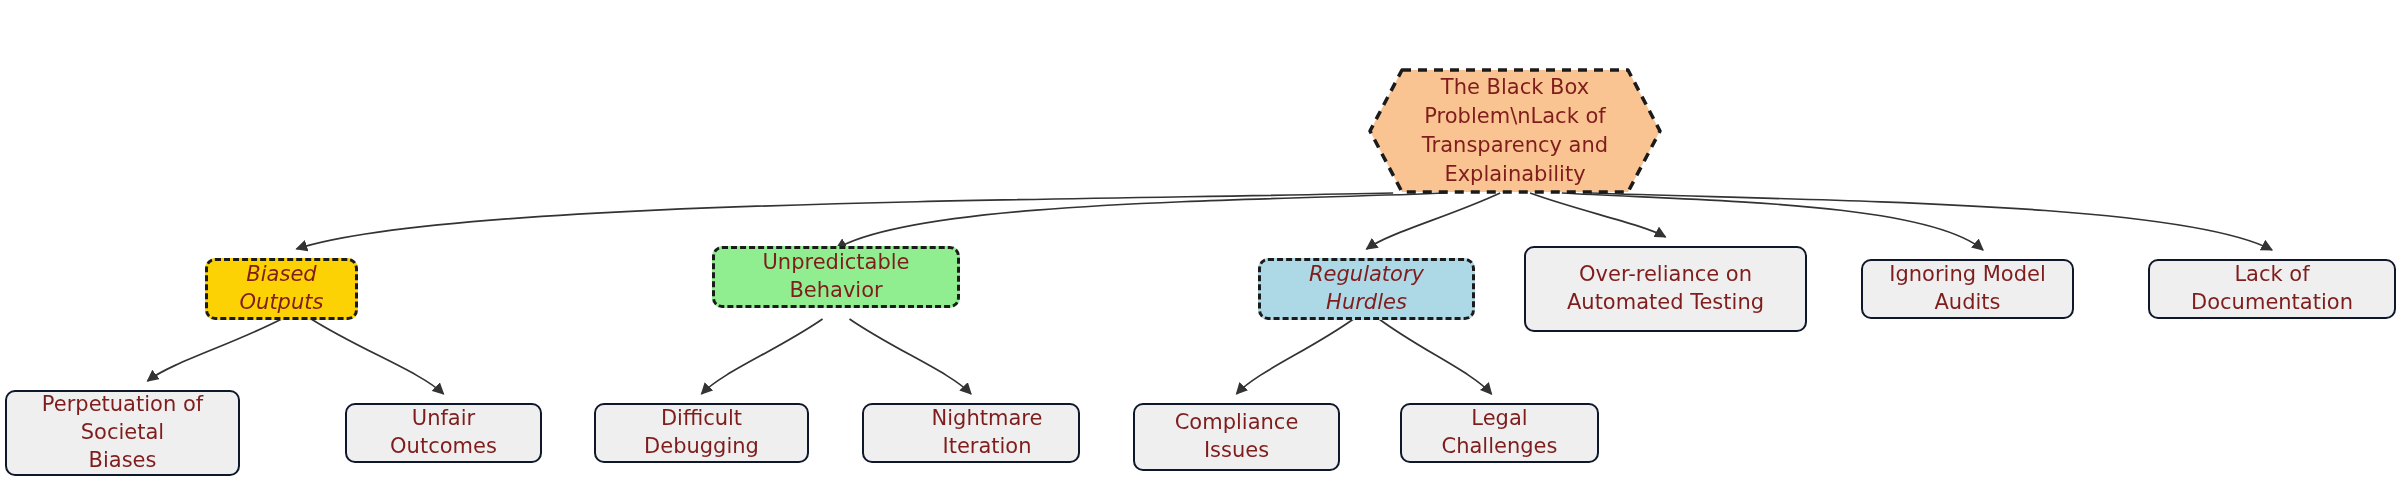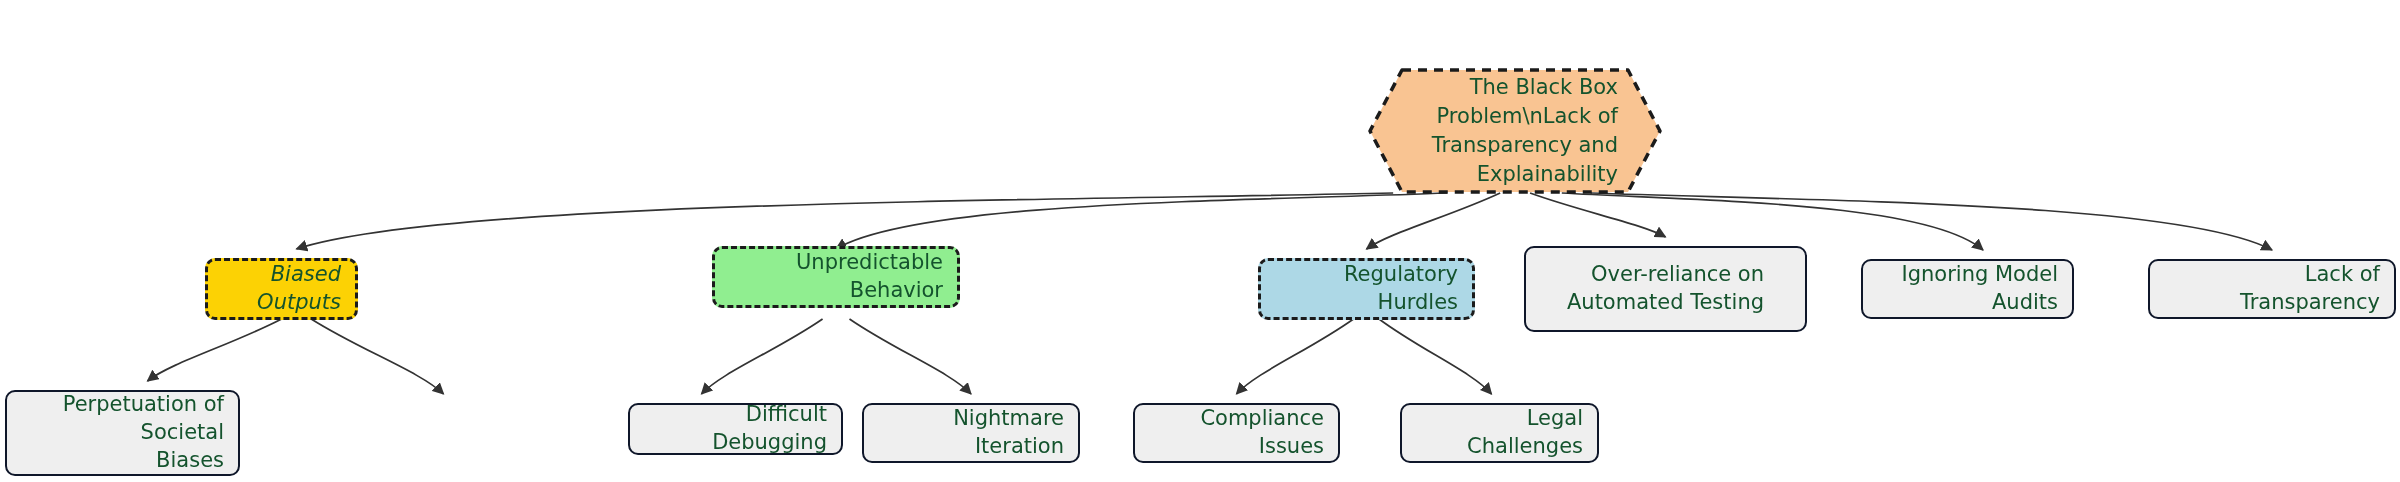"The Black Box Problem\nLack of" .node { color: #14532d -> #7f1d1d; text-align: right -> center }
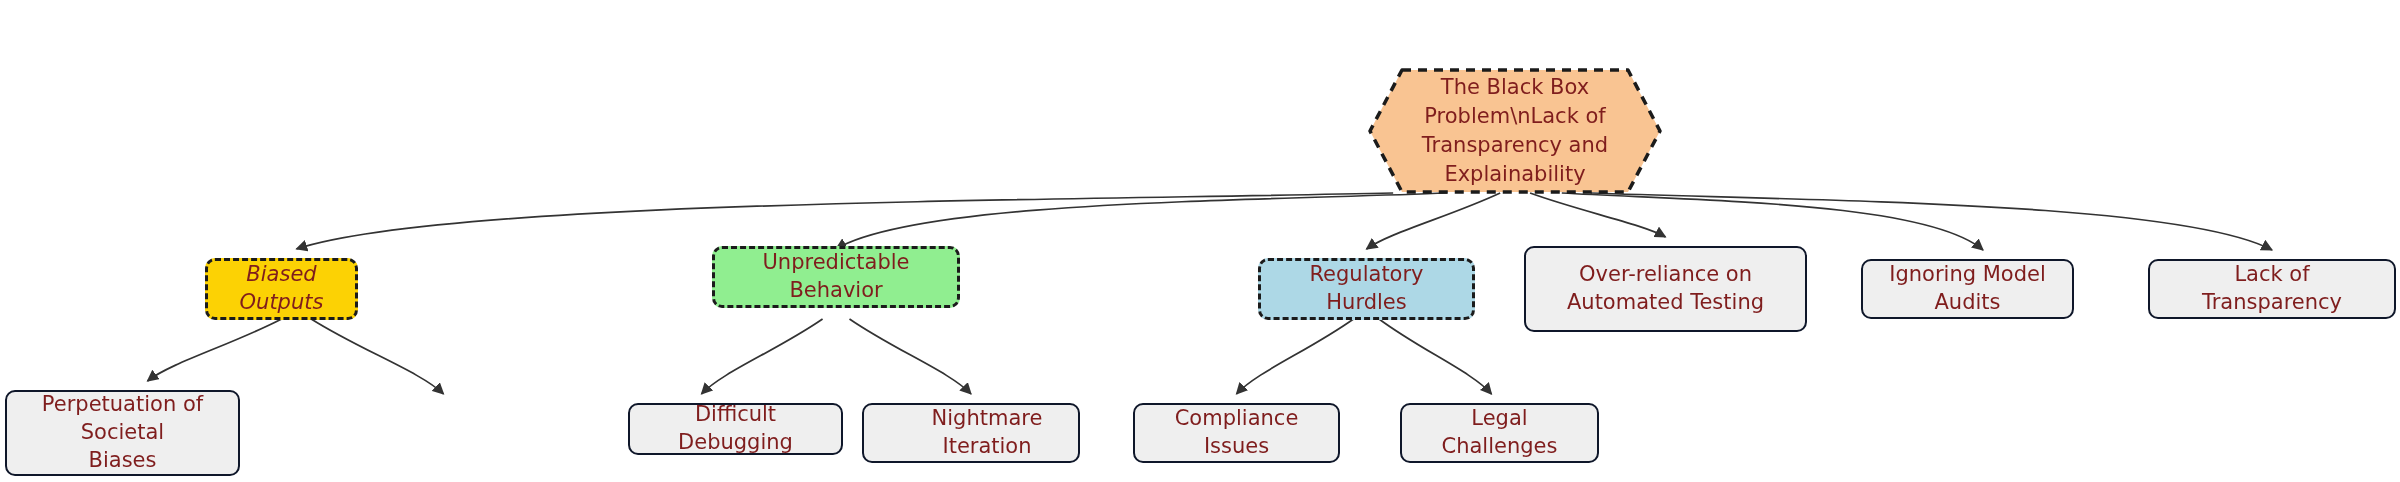"Regulatory Hurdles" div.node { font-style: none -> italic }
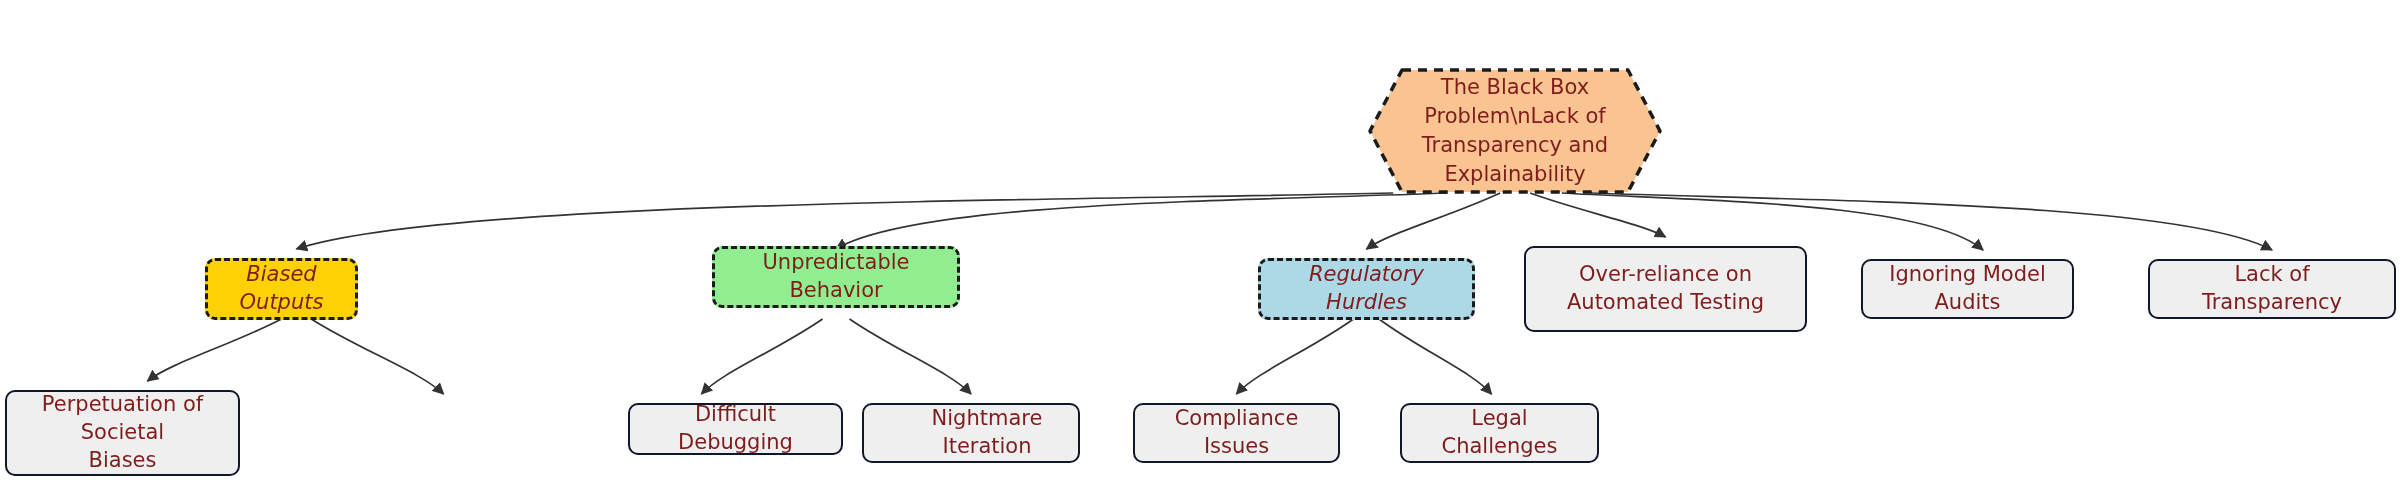"Lack of Transparency" span.node-label { text: Transparency -> Documentation }
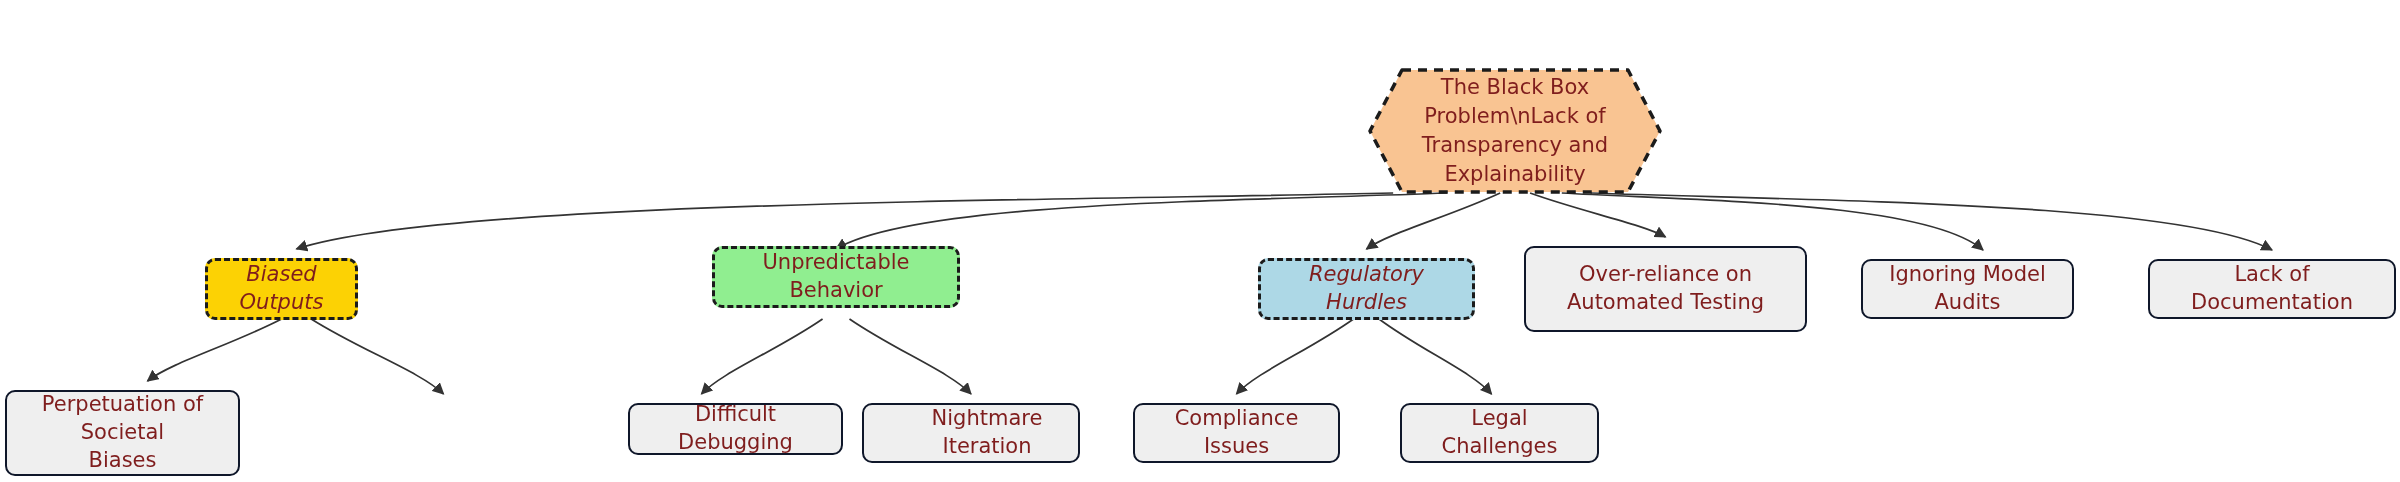"Unfair Outcomes" div.node { html: none -> <div> <span>Unfair Outcomes</span> </div> }
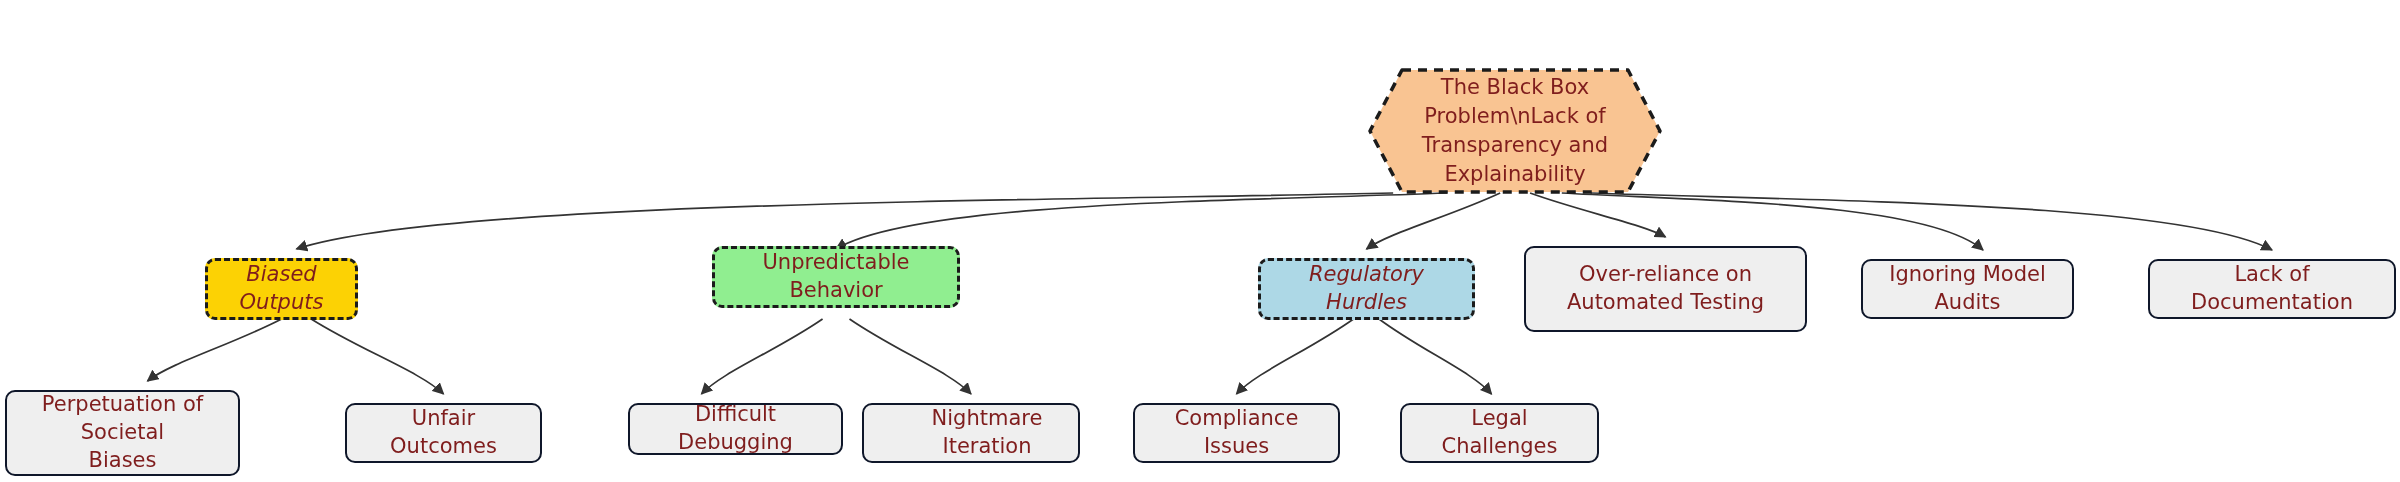"Difficult Debugging" div.node { height: 52px -> 60px; left: 628px -> 594px }
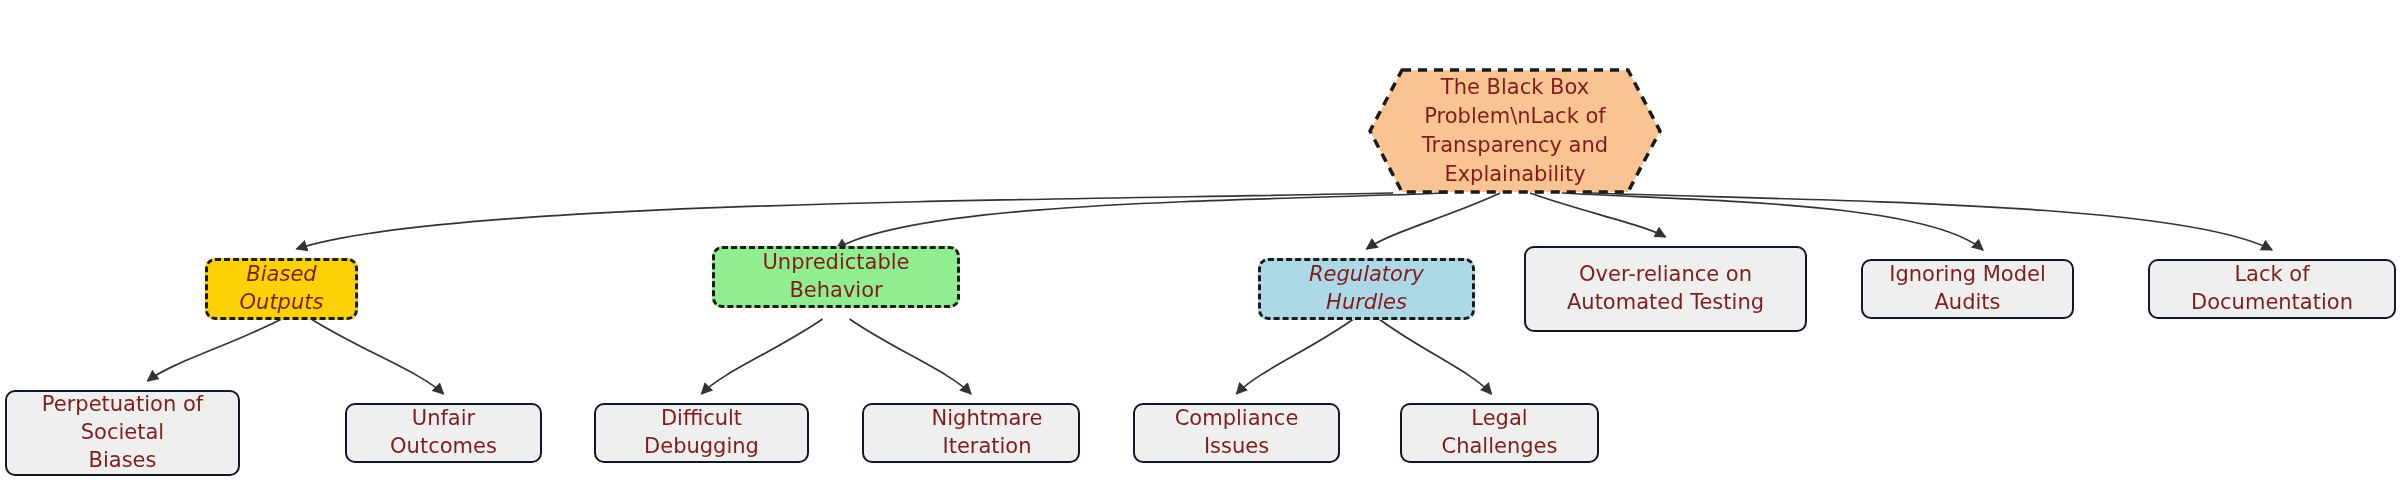"Compliance Issues" div.node { height: 60px -> 68px }
